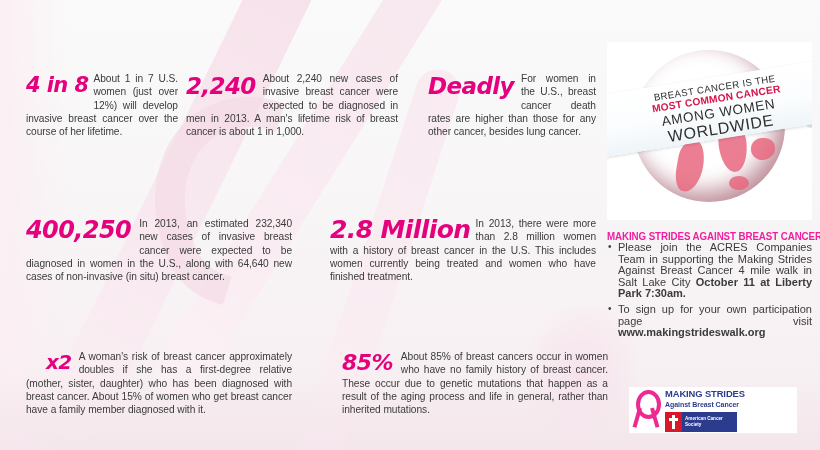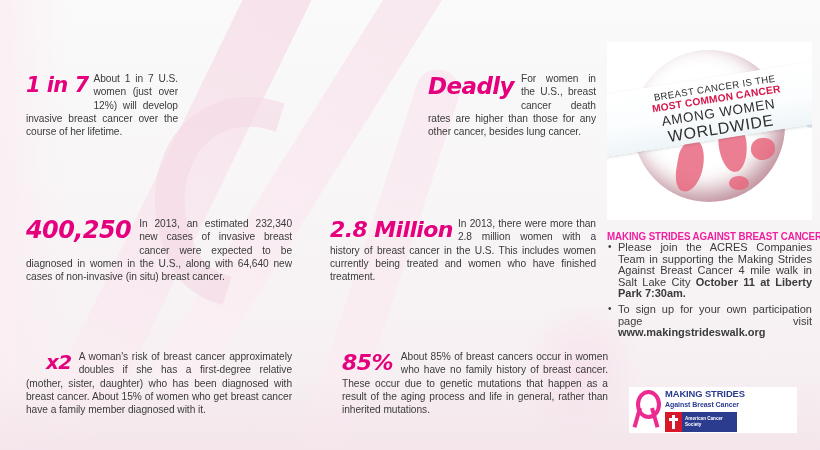"1 in 7" span.stat { text: 1 in 7 -> 4 in 8 }
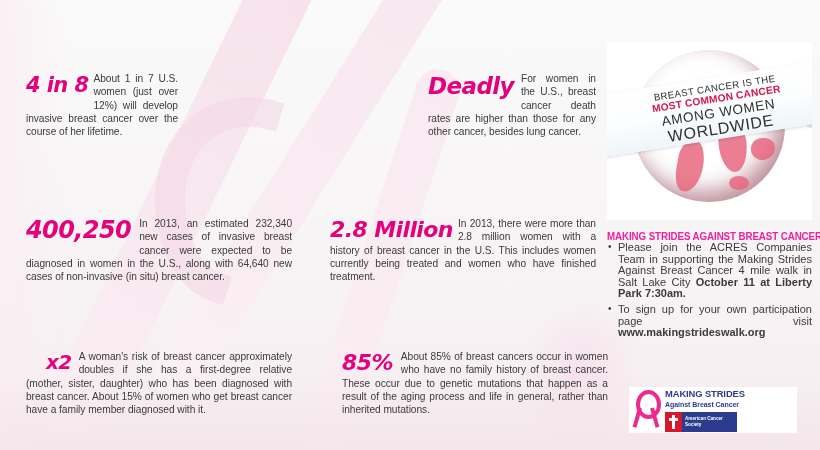"2,240" p.fact { html: none -> <p> <span>2,240</span><span>About 2,240 new cases of invasive breast cancer were expected to be diagnosed in men in 2013. A man's lifetime risk of breast cancer is about 1 in 1,000.</span> </p> }
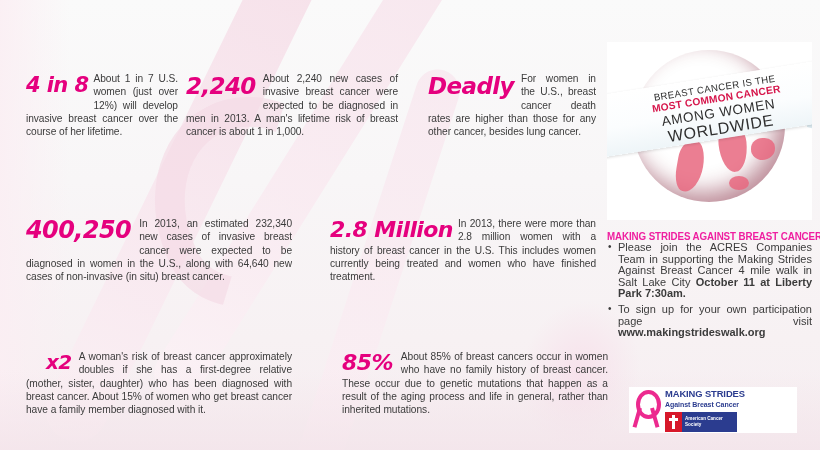"2.8 Million" .f5 .stat { font-size: 22px -> 25px }
